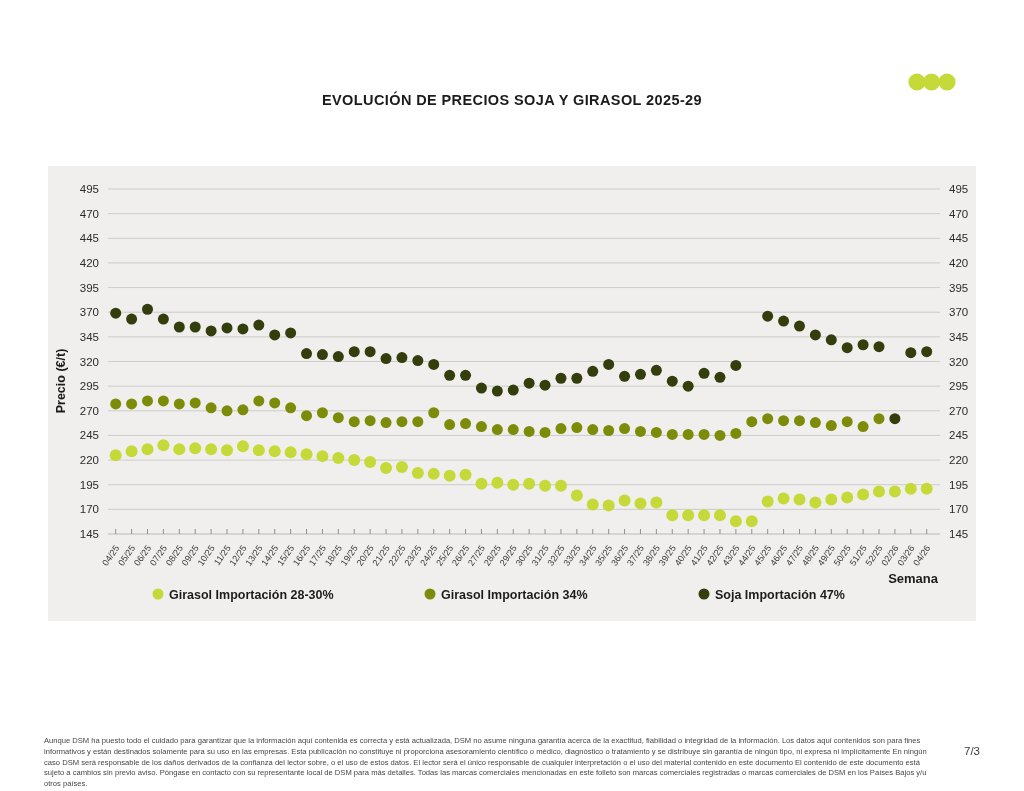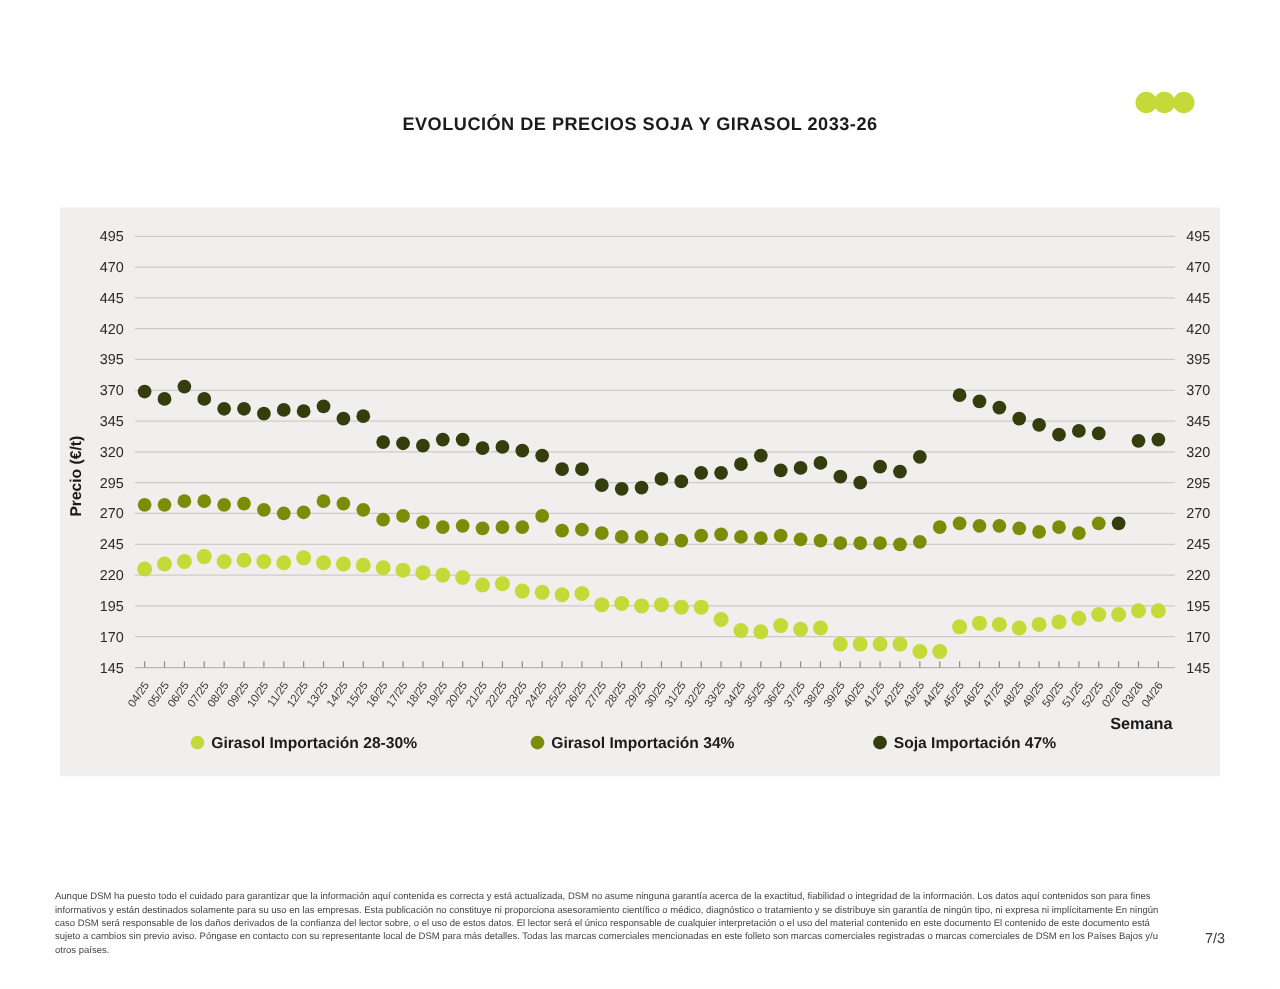"EVOLUCIÓN DE PRECIOS SOJA Y" div.page-title { text: 2033-26 -> 2025-29 }
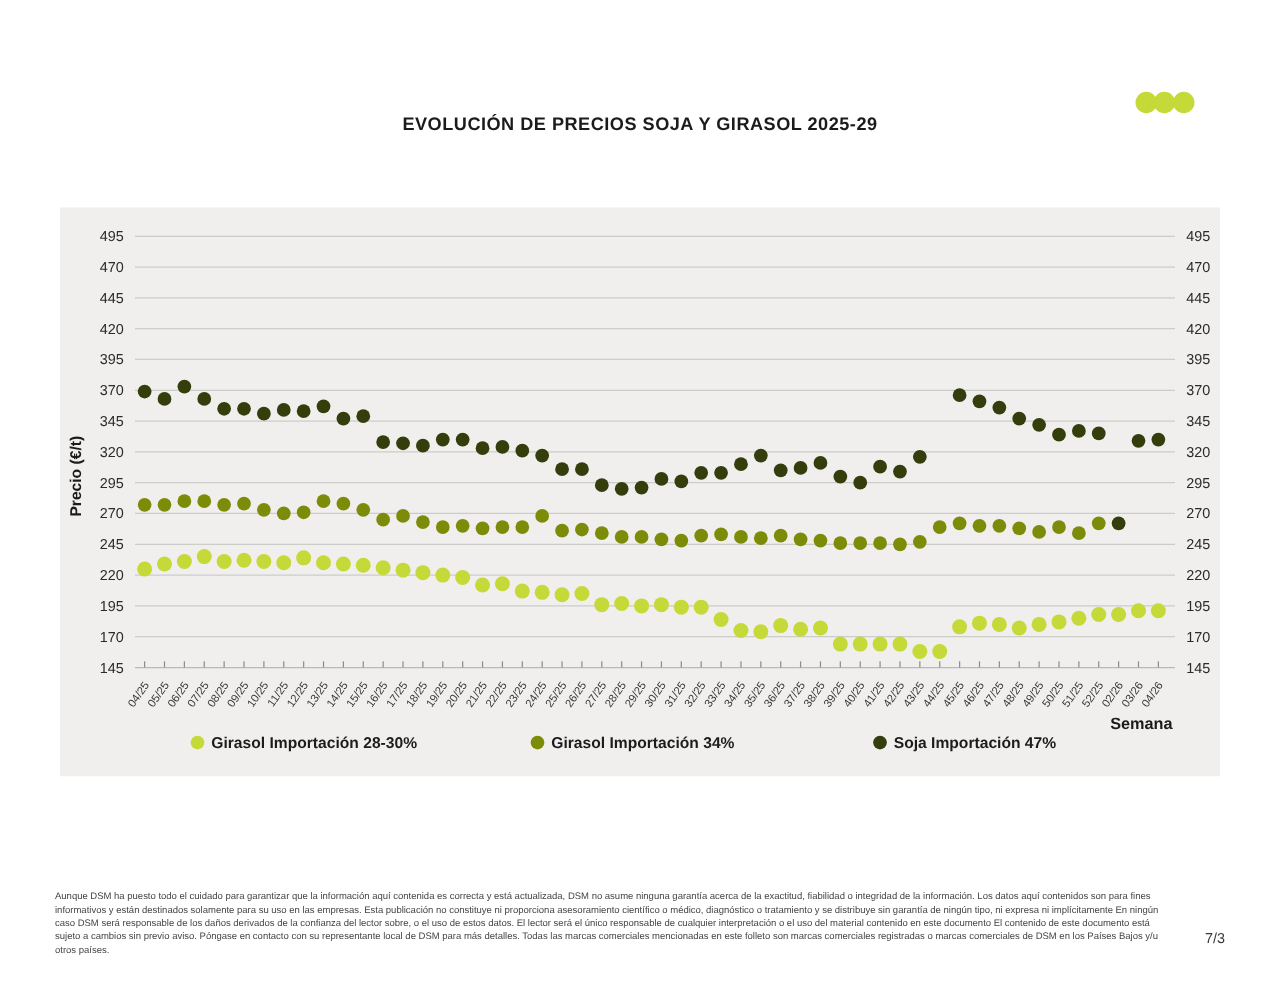"Aunque DSM ha puesto todo" .footer { top: 712px -> 736px }
